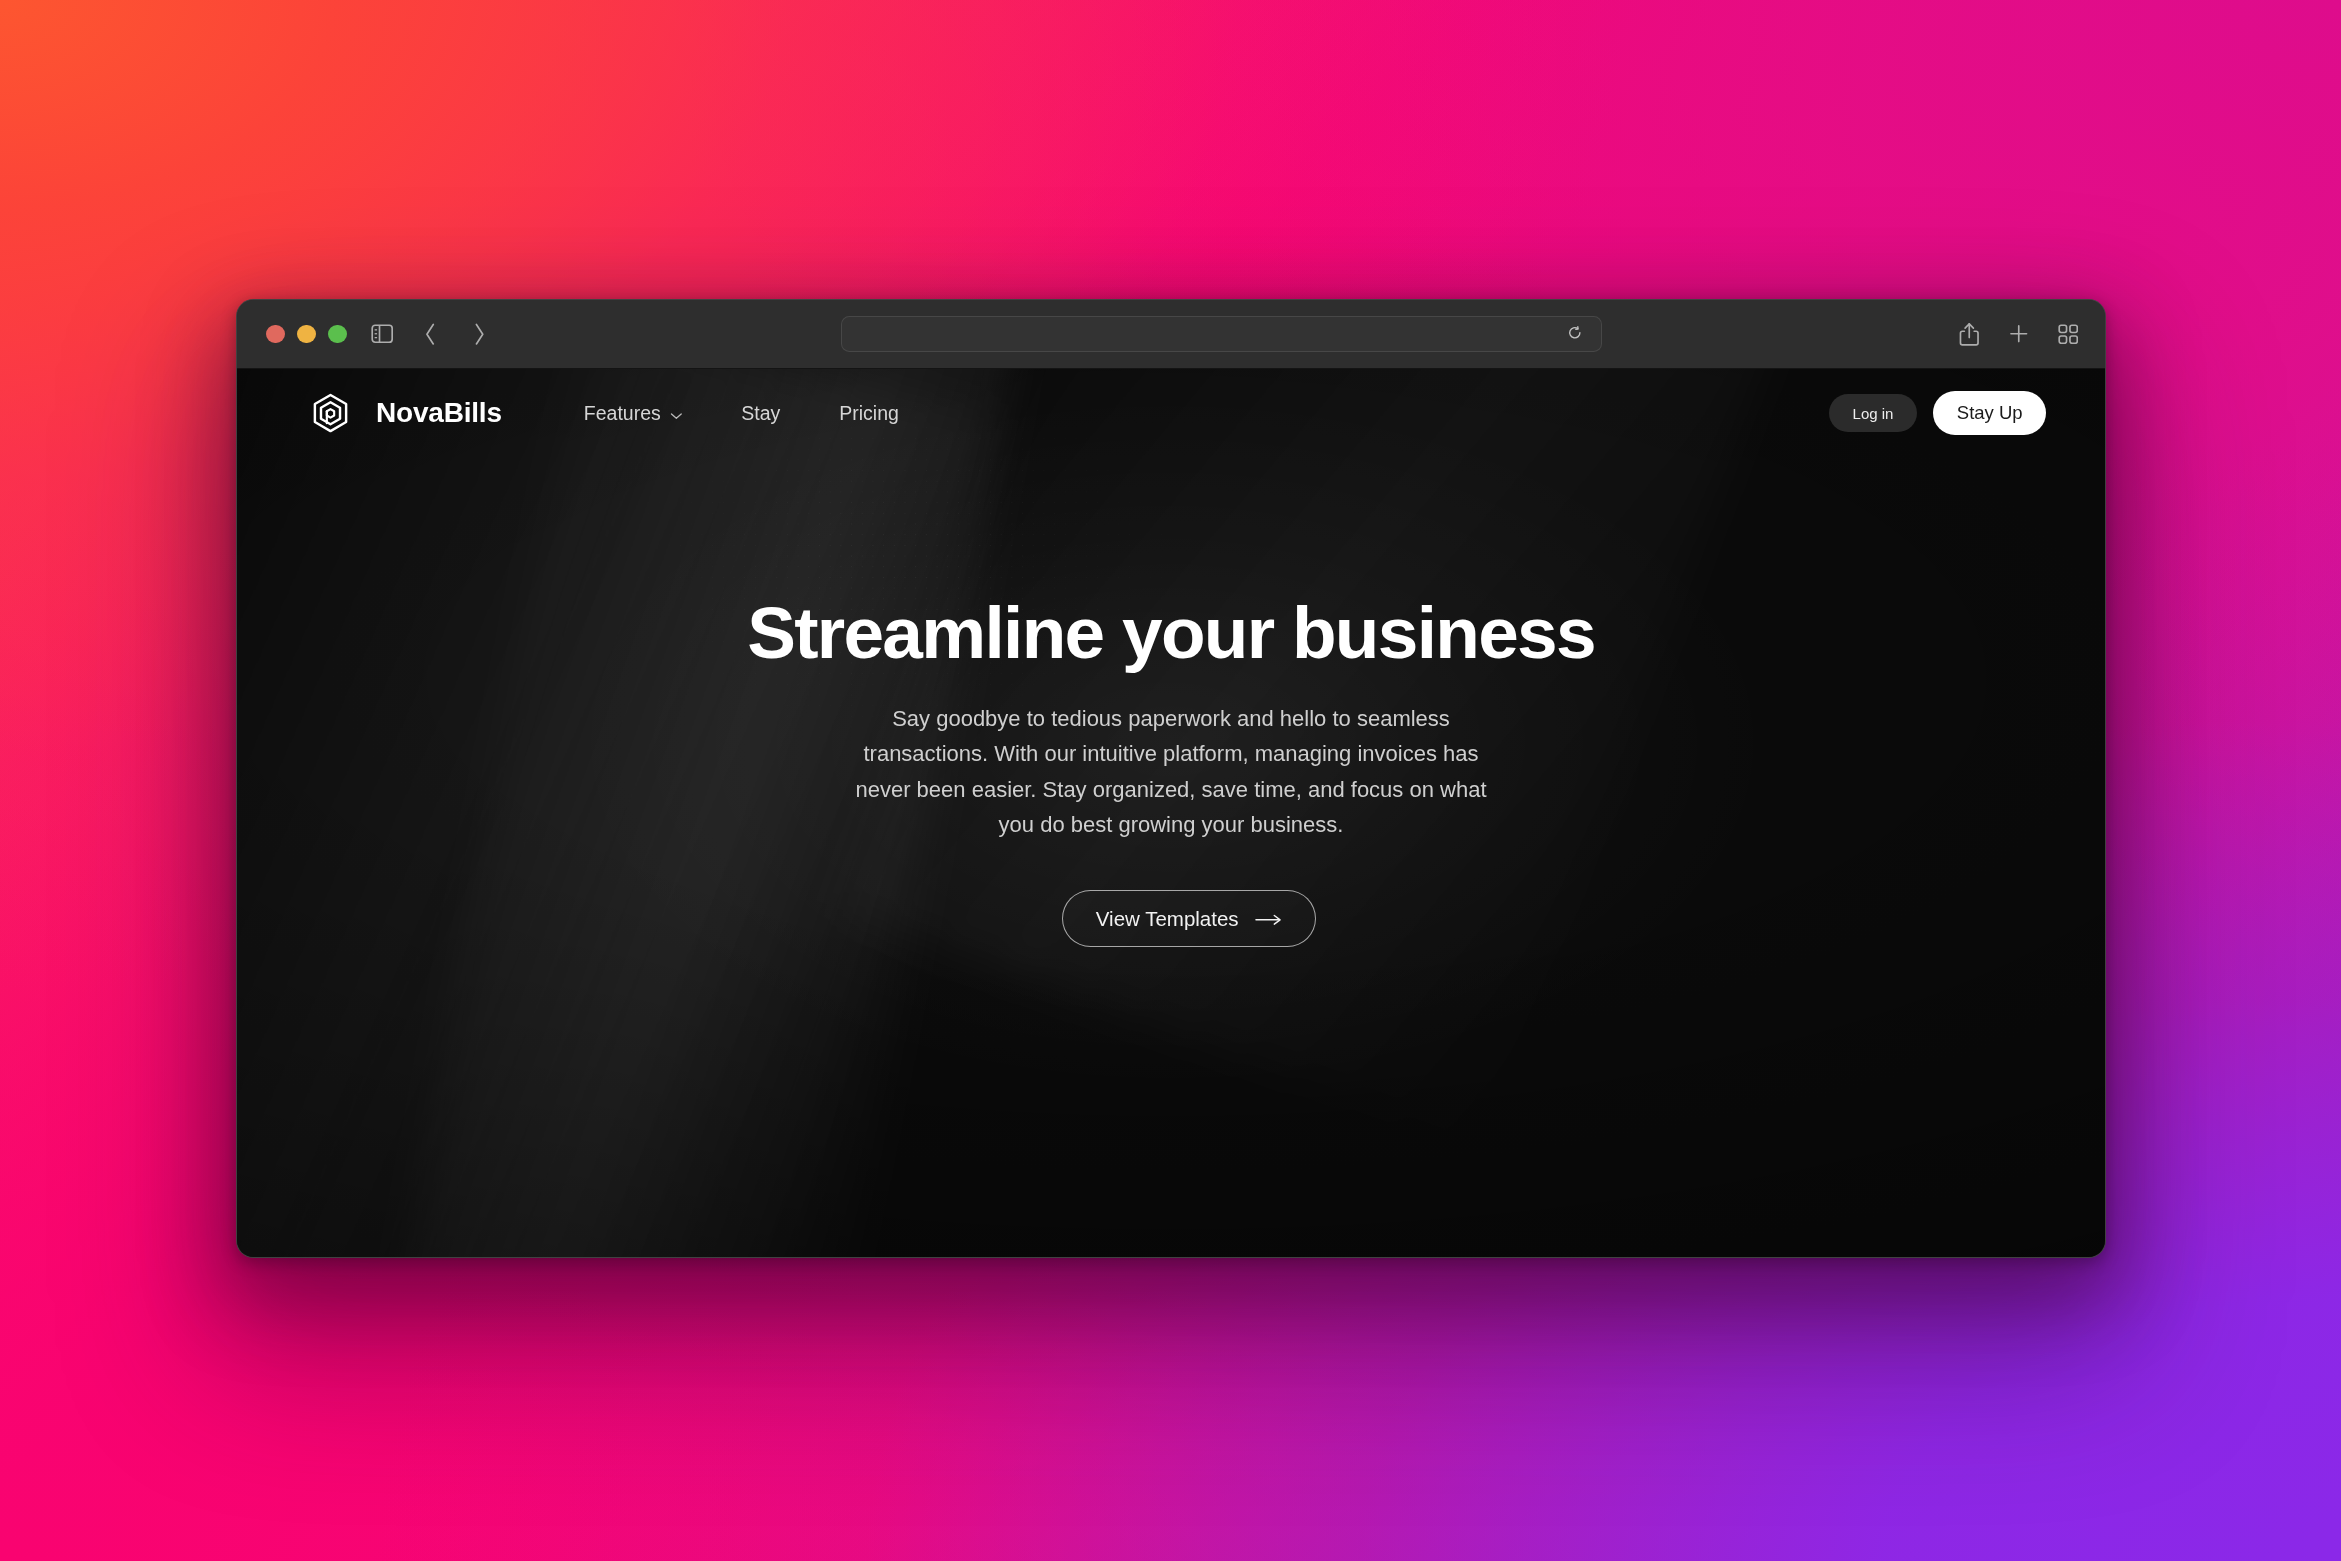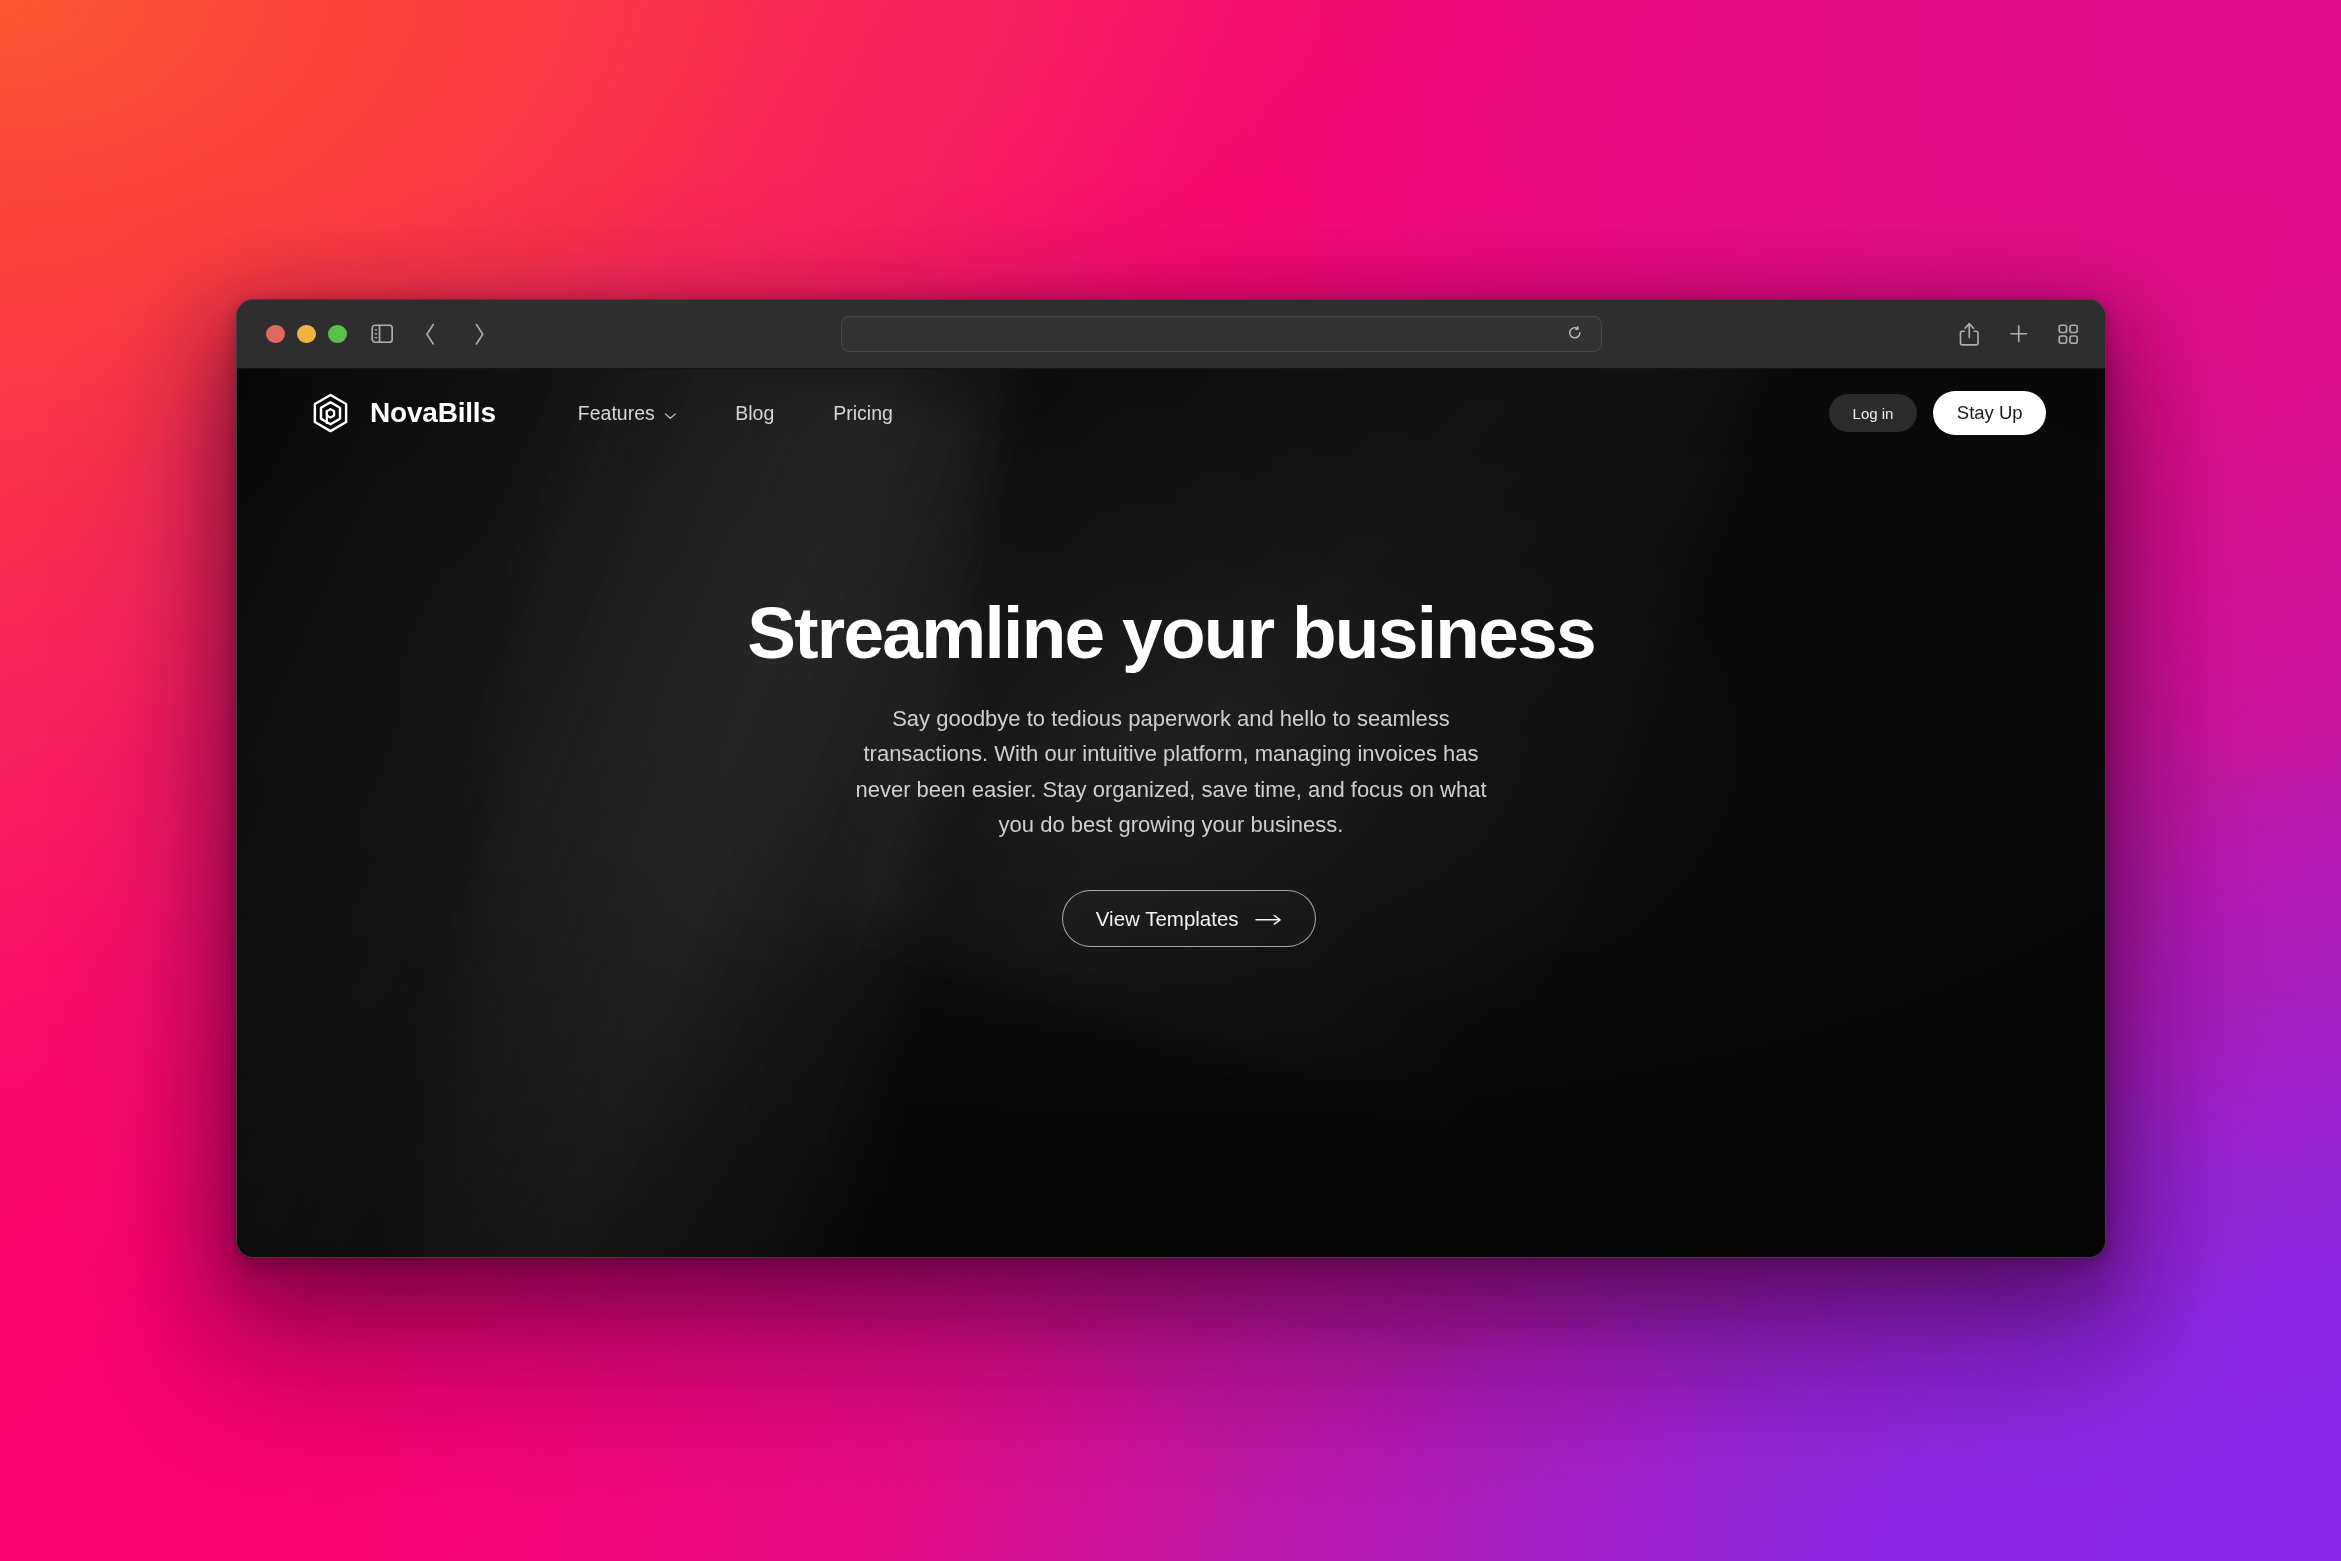"NovaBills" .brand { gap: 19px -> 25px }
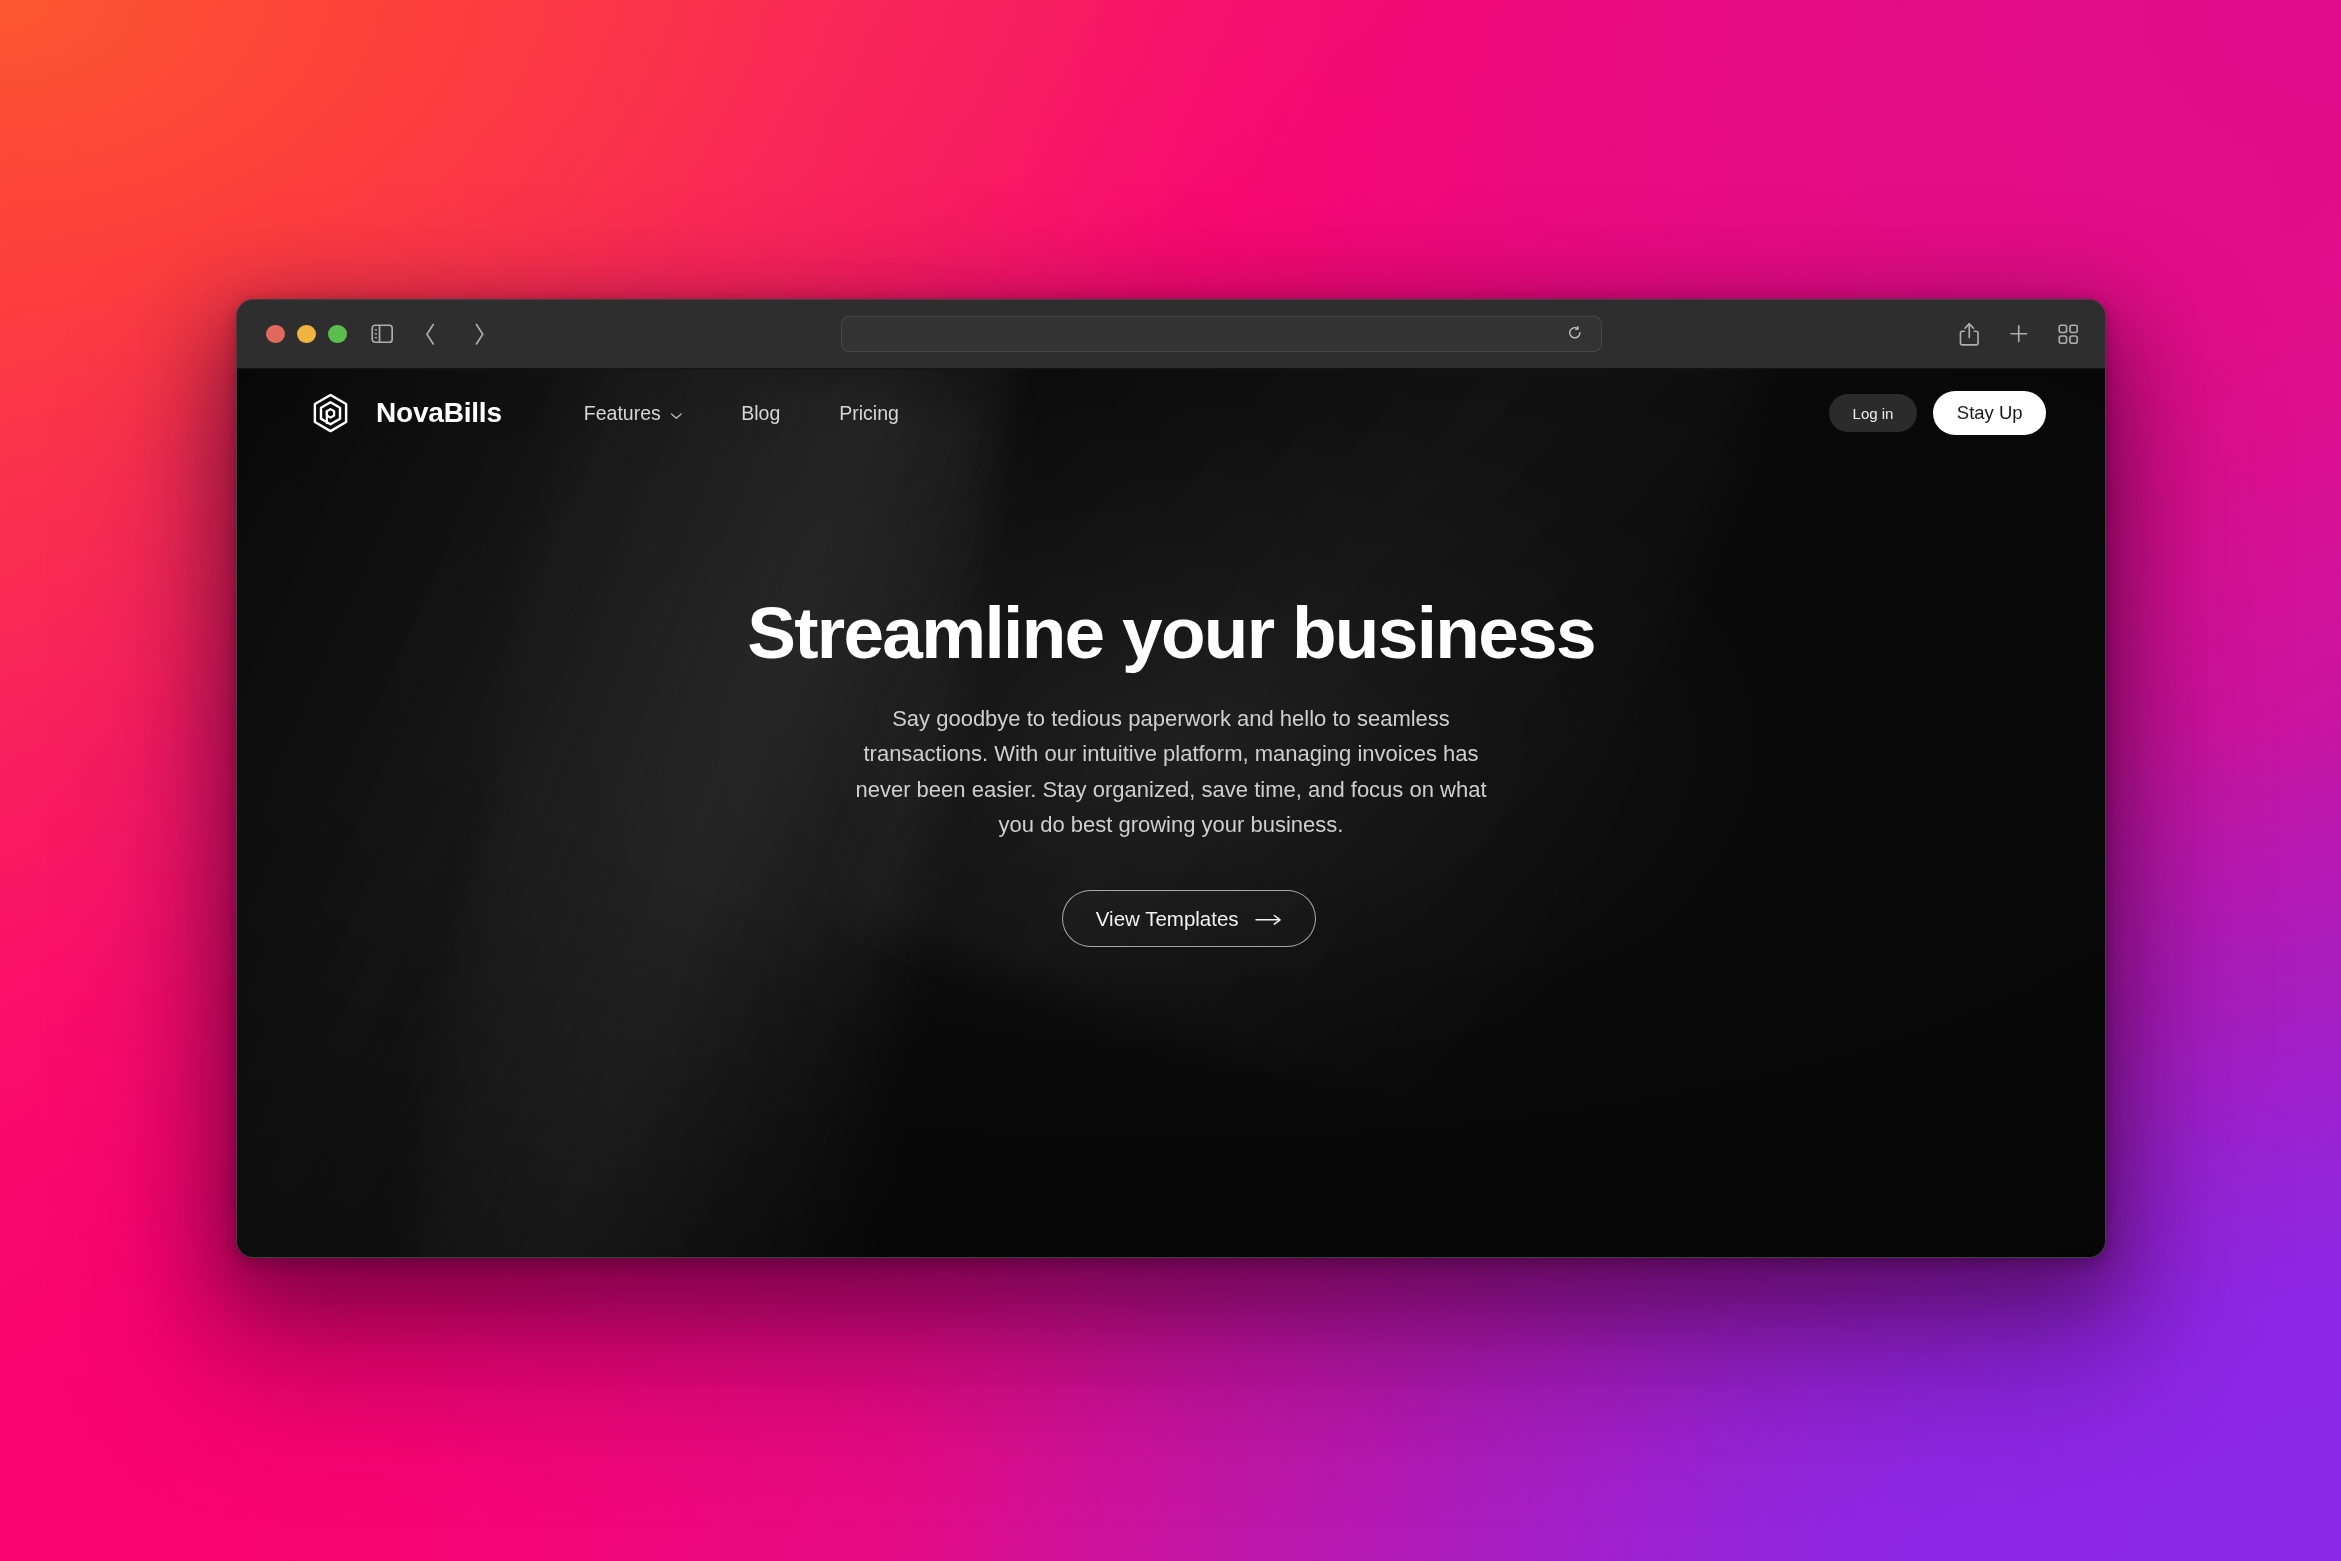"Blog" span { text: Blog -> Stay }
